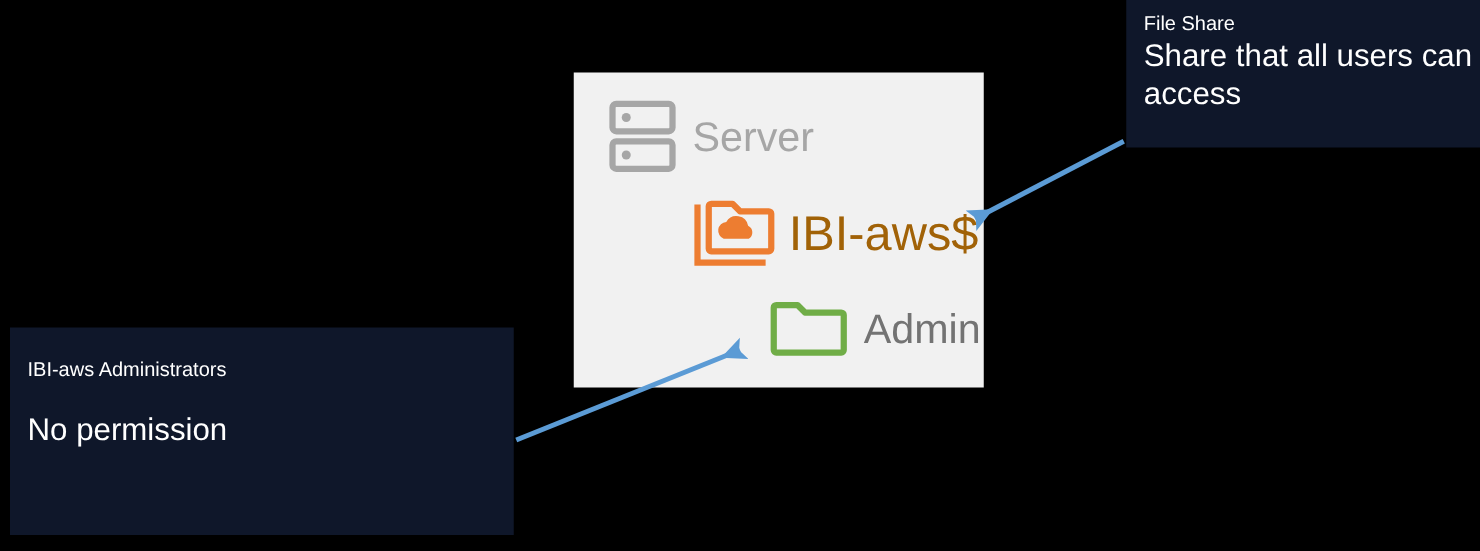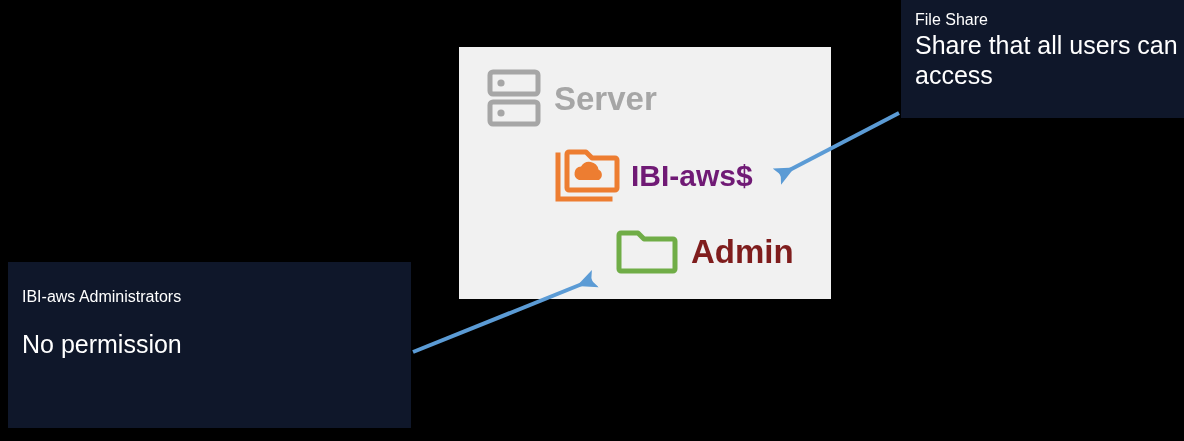"Server" #server-panel { font-weight: bold -> none; top: 47px -> 58px; width: 372px -> 328px }
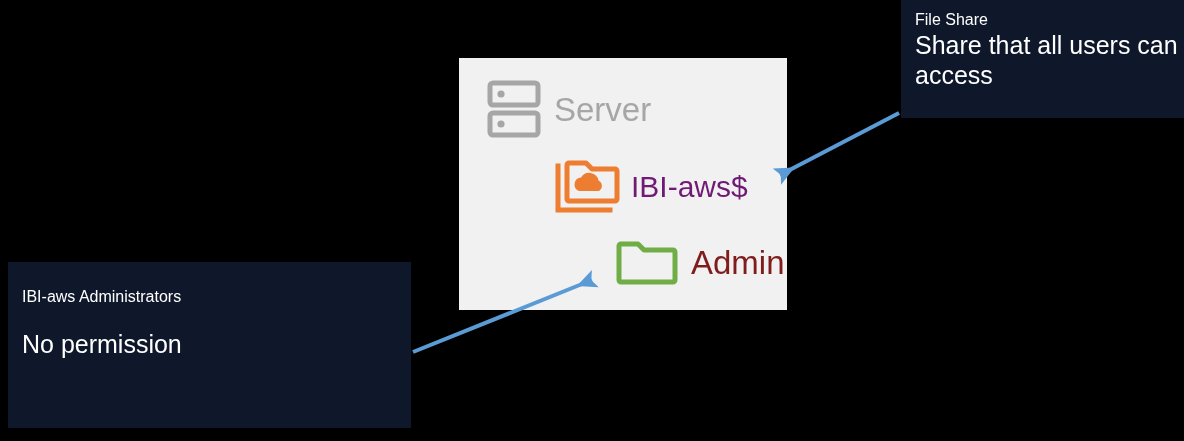"IBI-aws$" #share-label { color: #701a75 -> #a16207; font-size: 30px -> 39px }
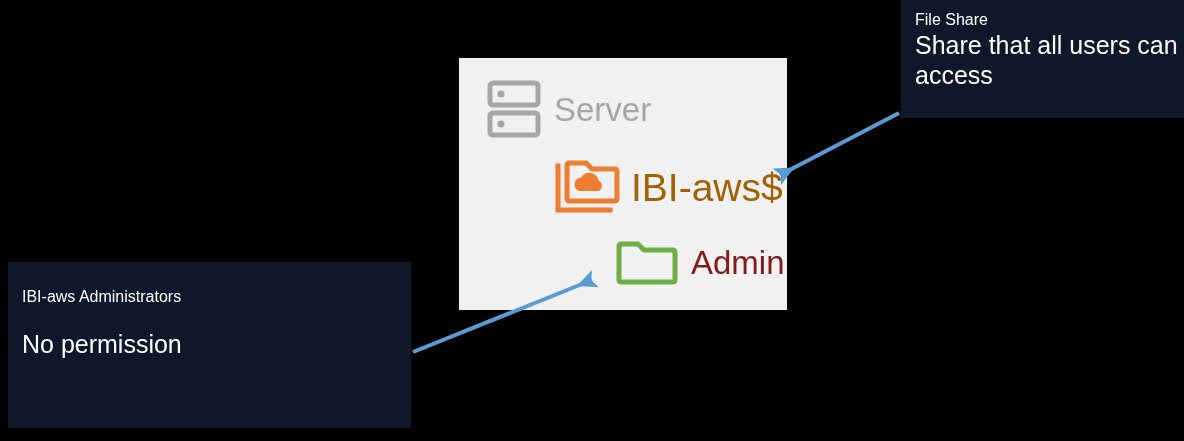"Admin" #admin-label { color: #7f1d1d -> #737373 }
